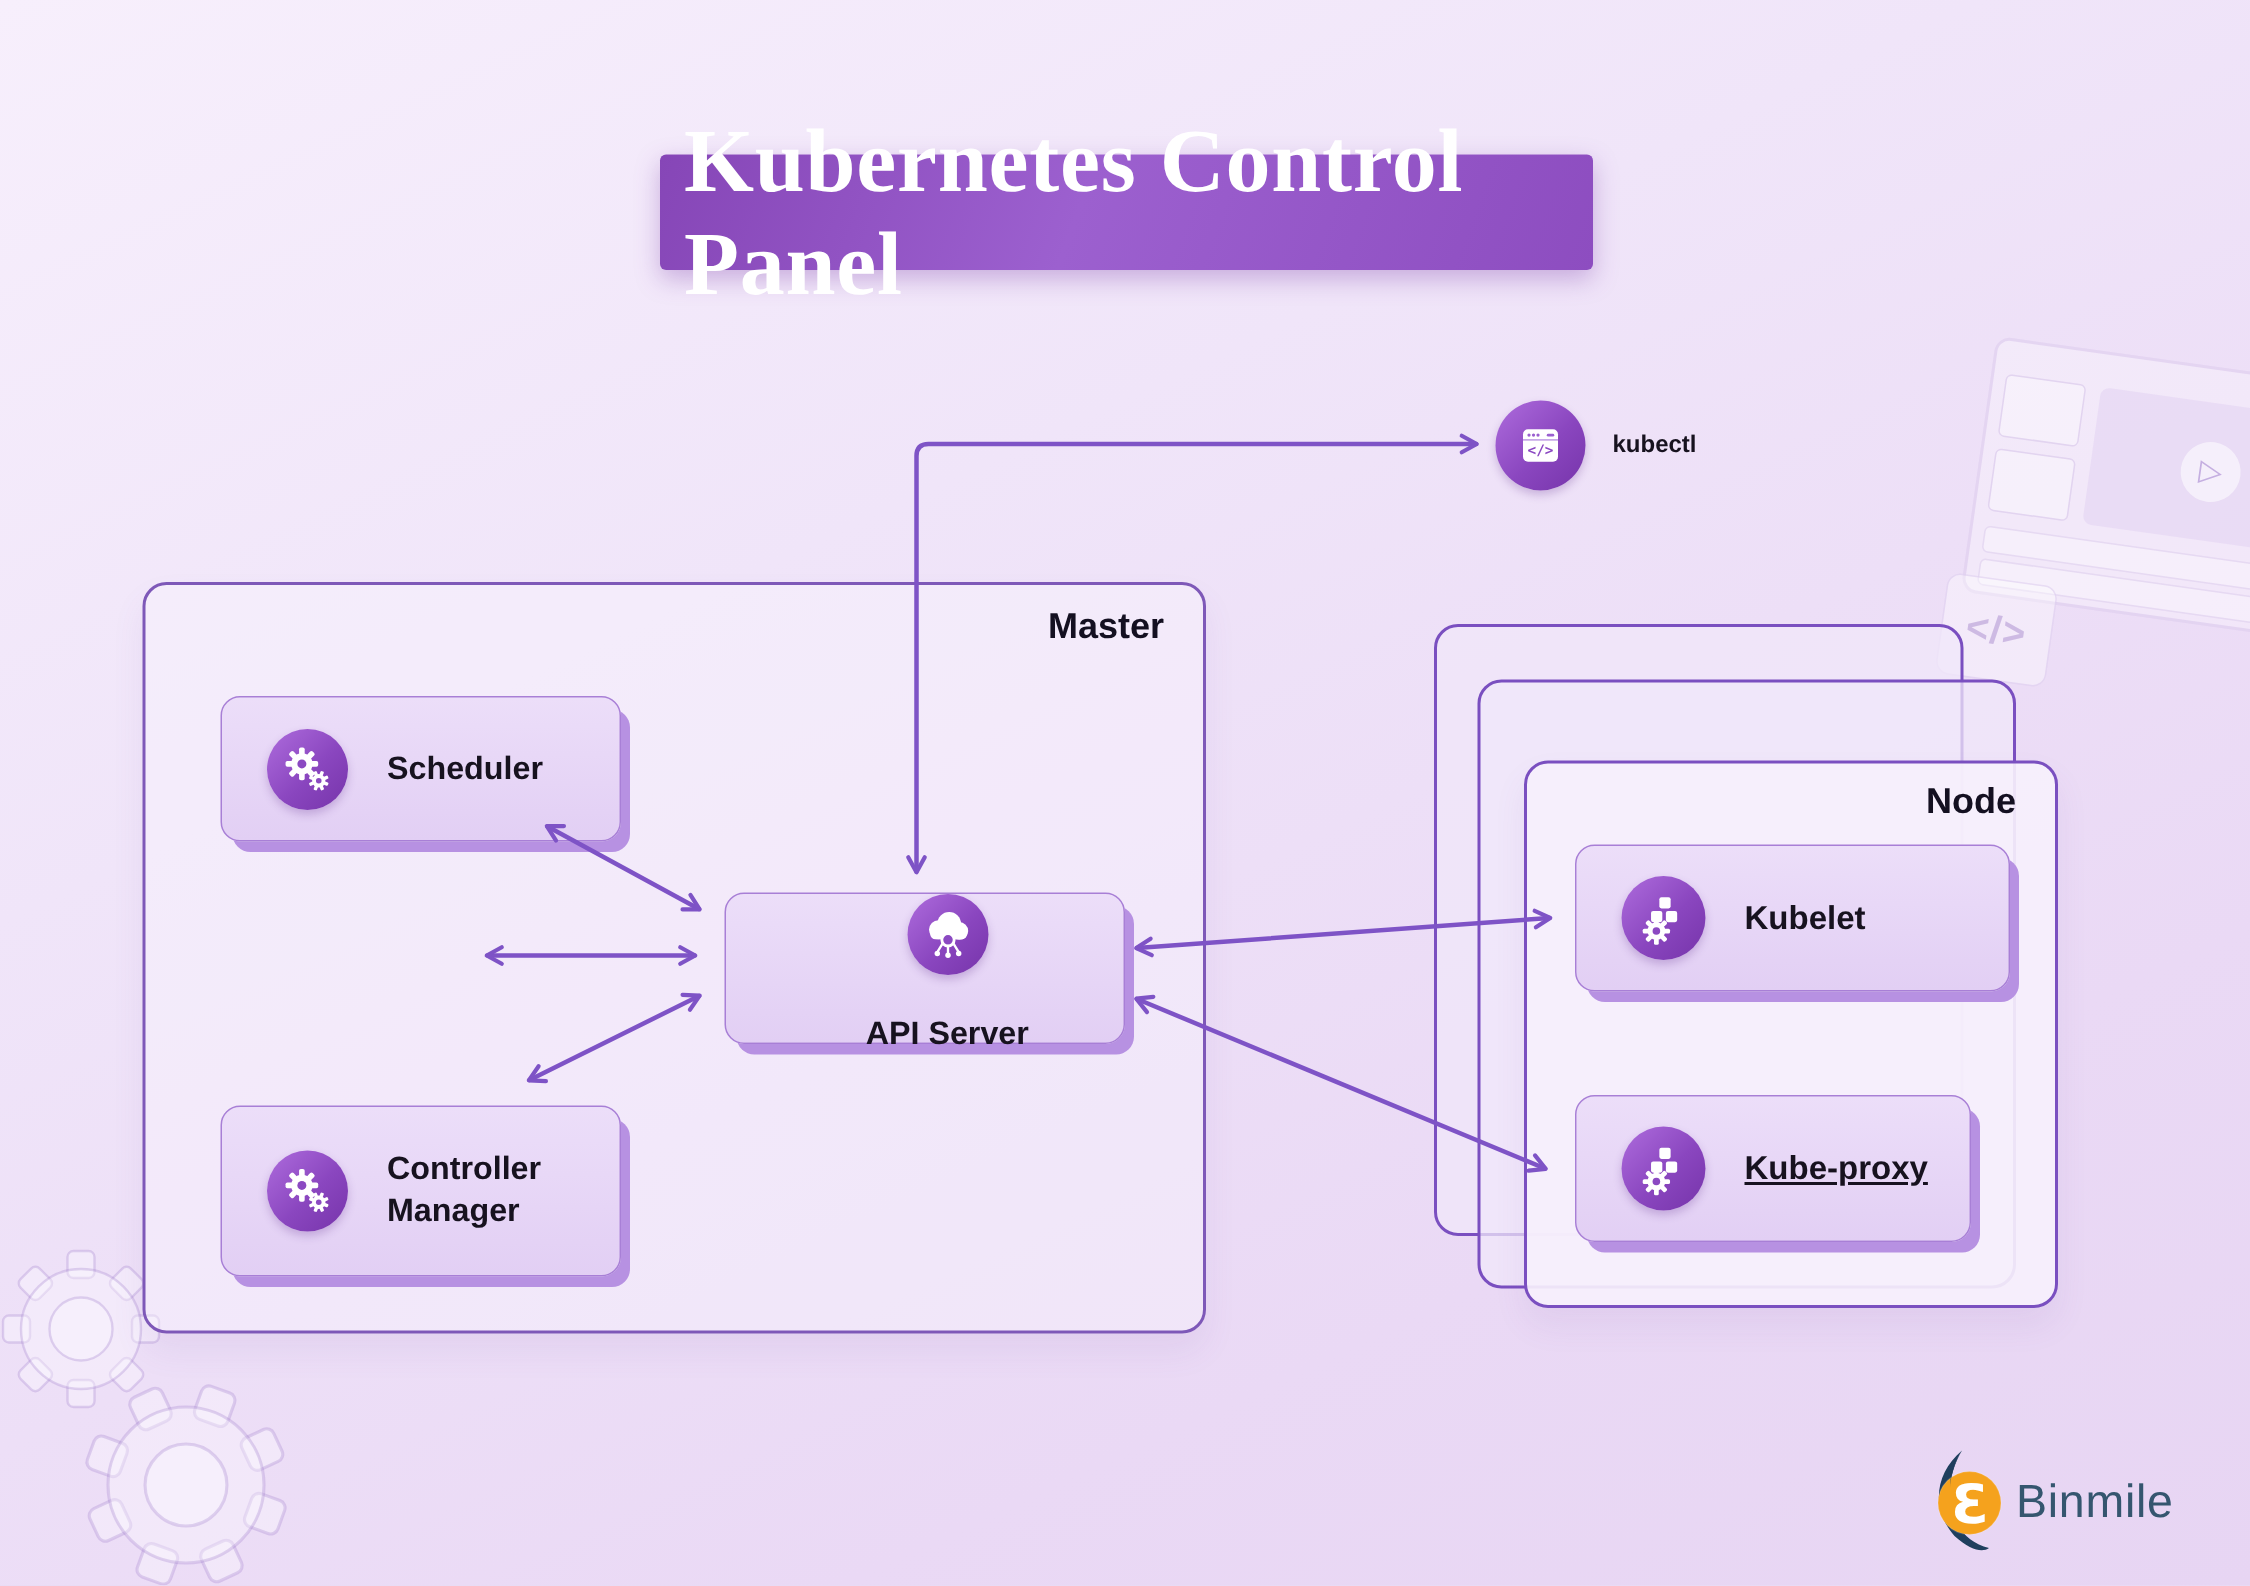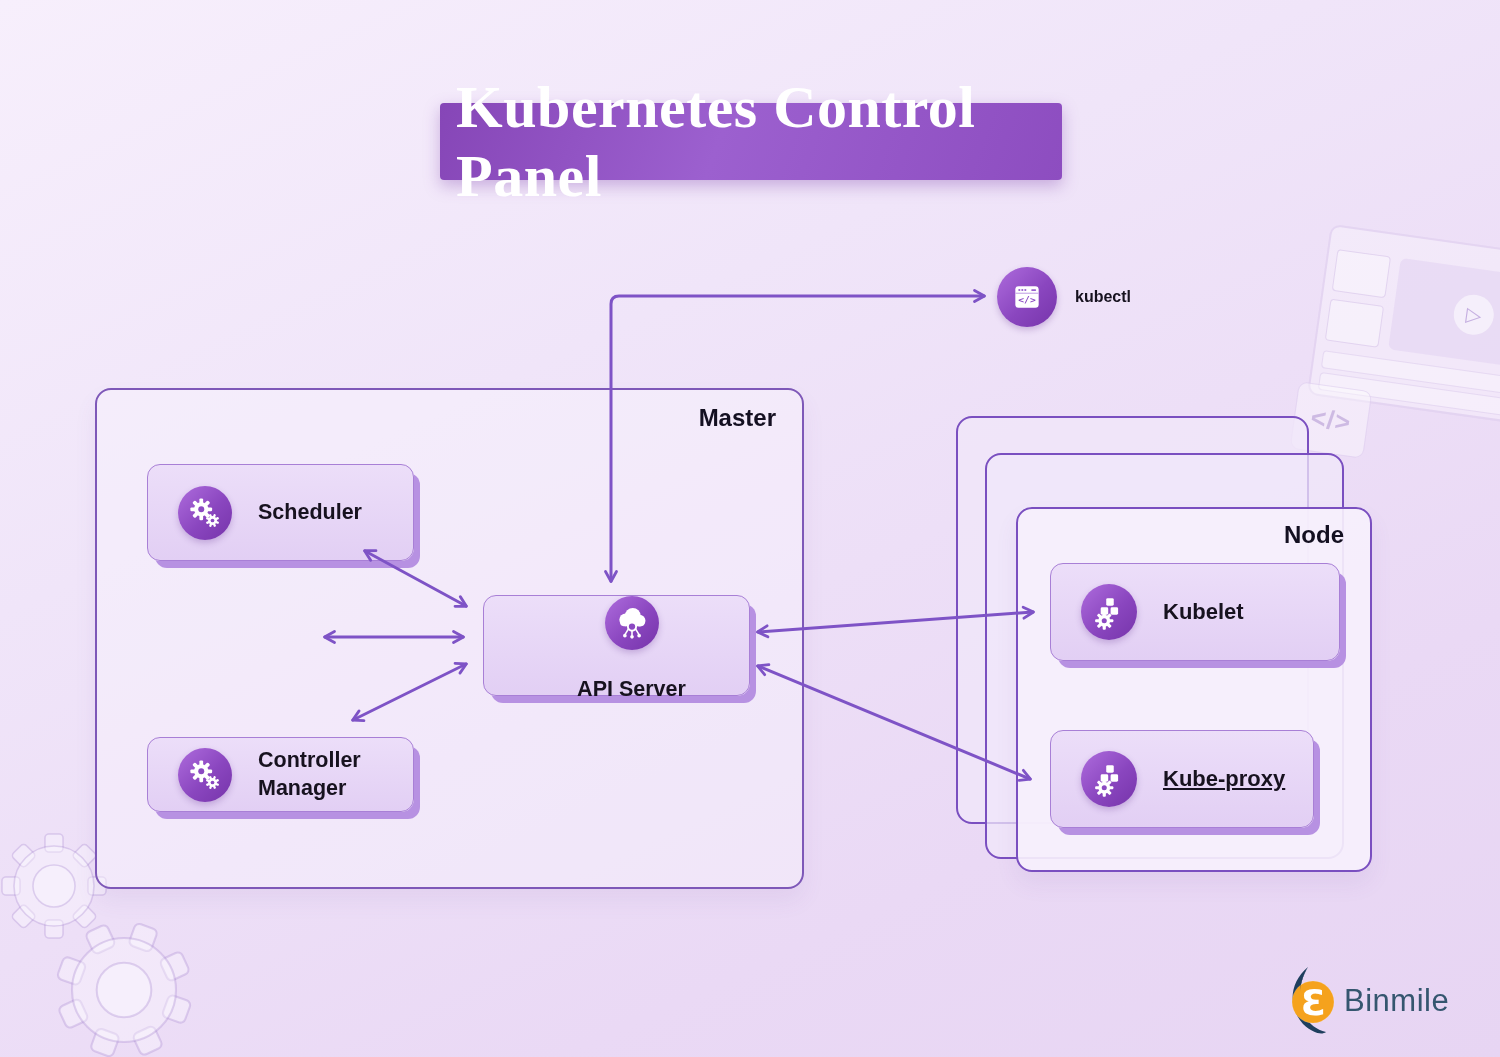"Controller Manager" #controller-manager { height: 75px -> 114px }
